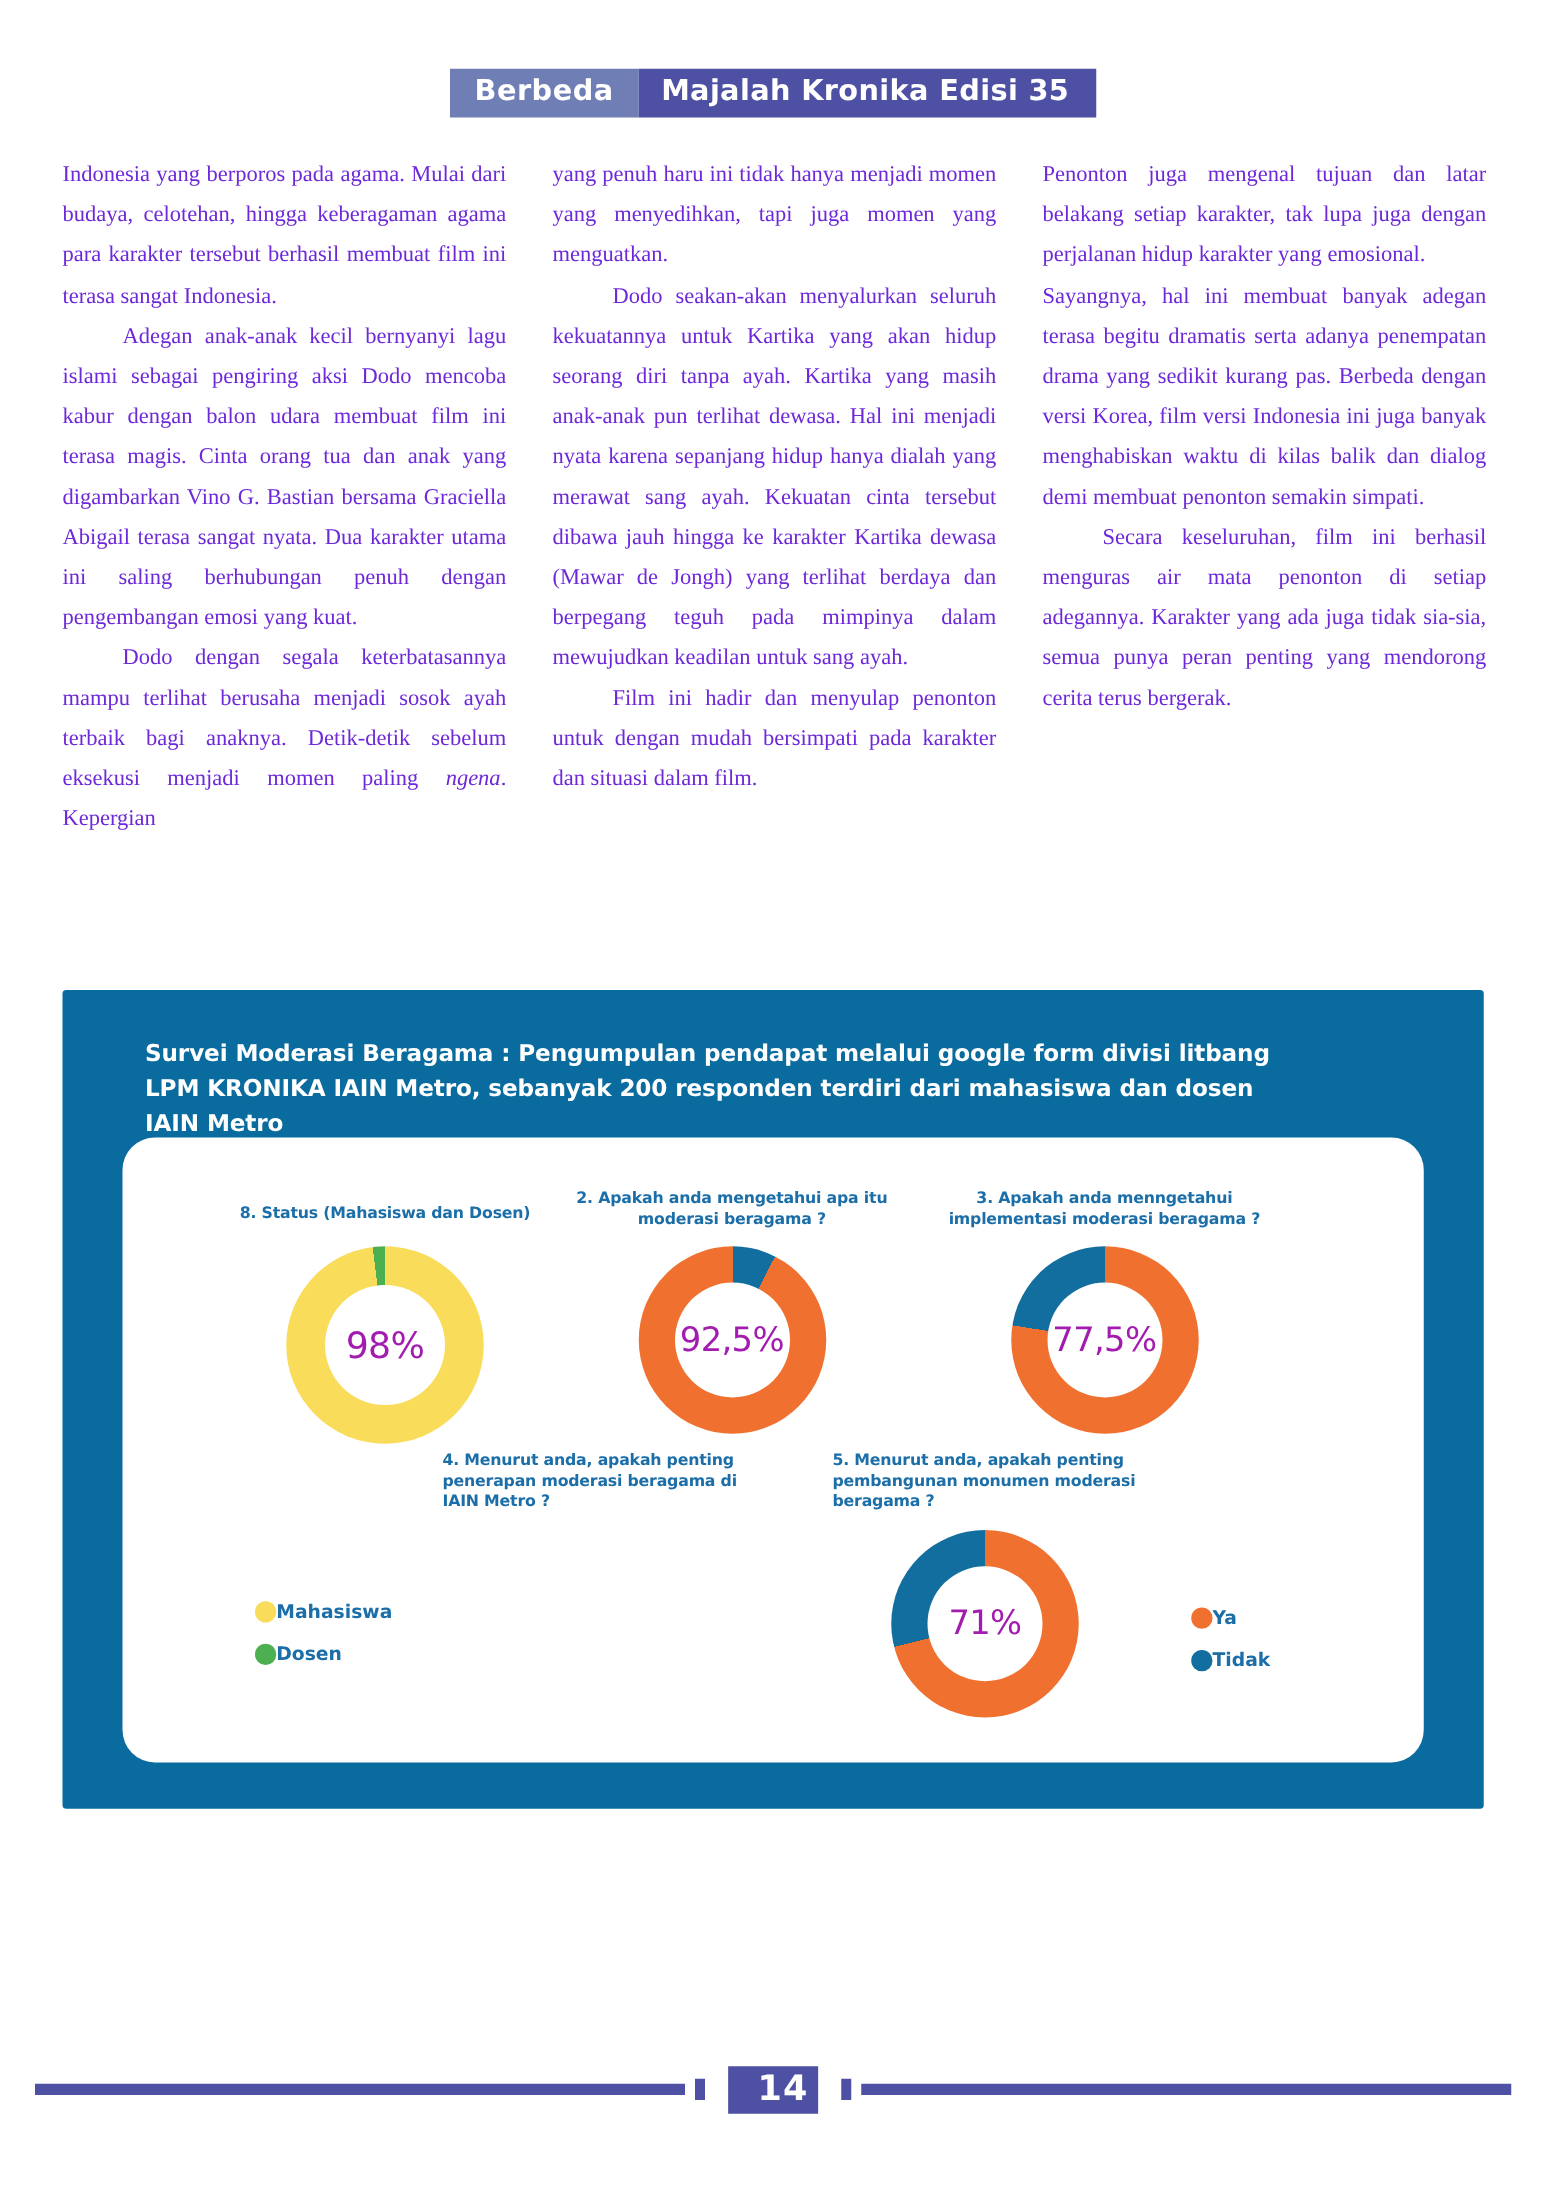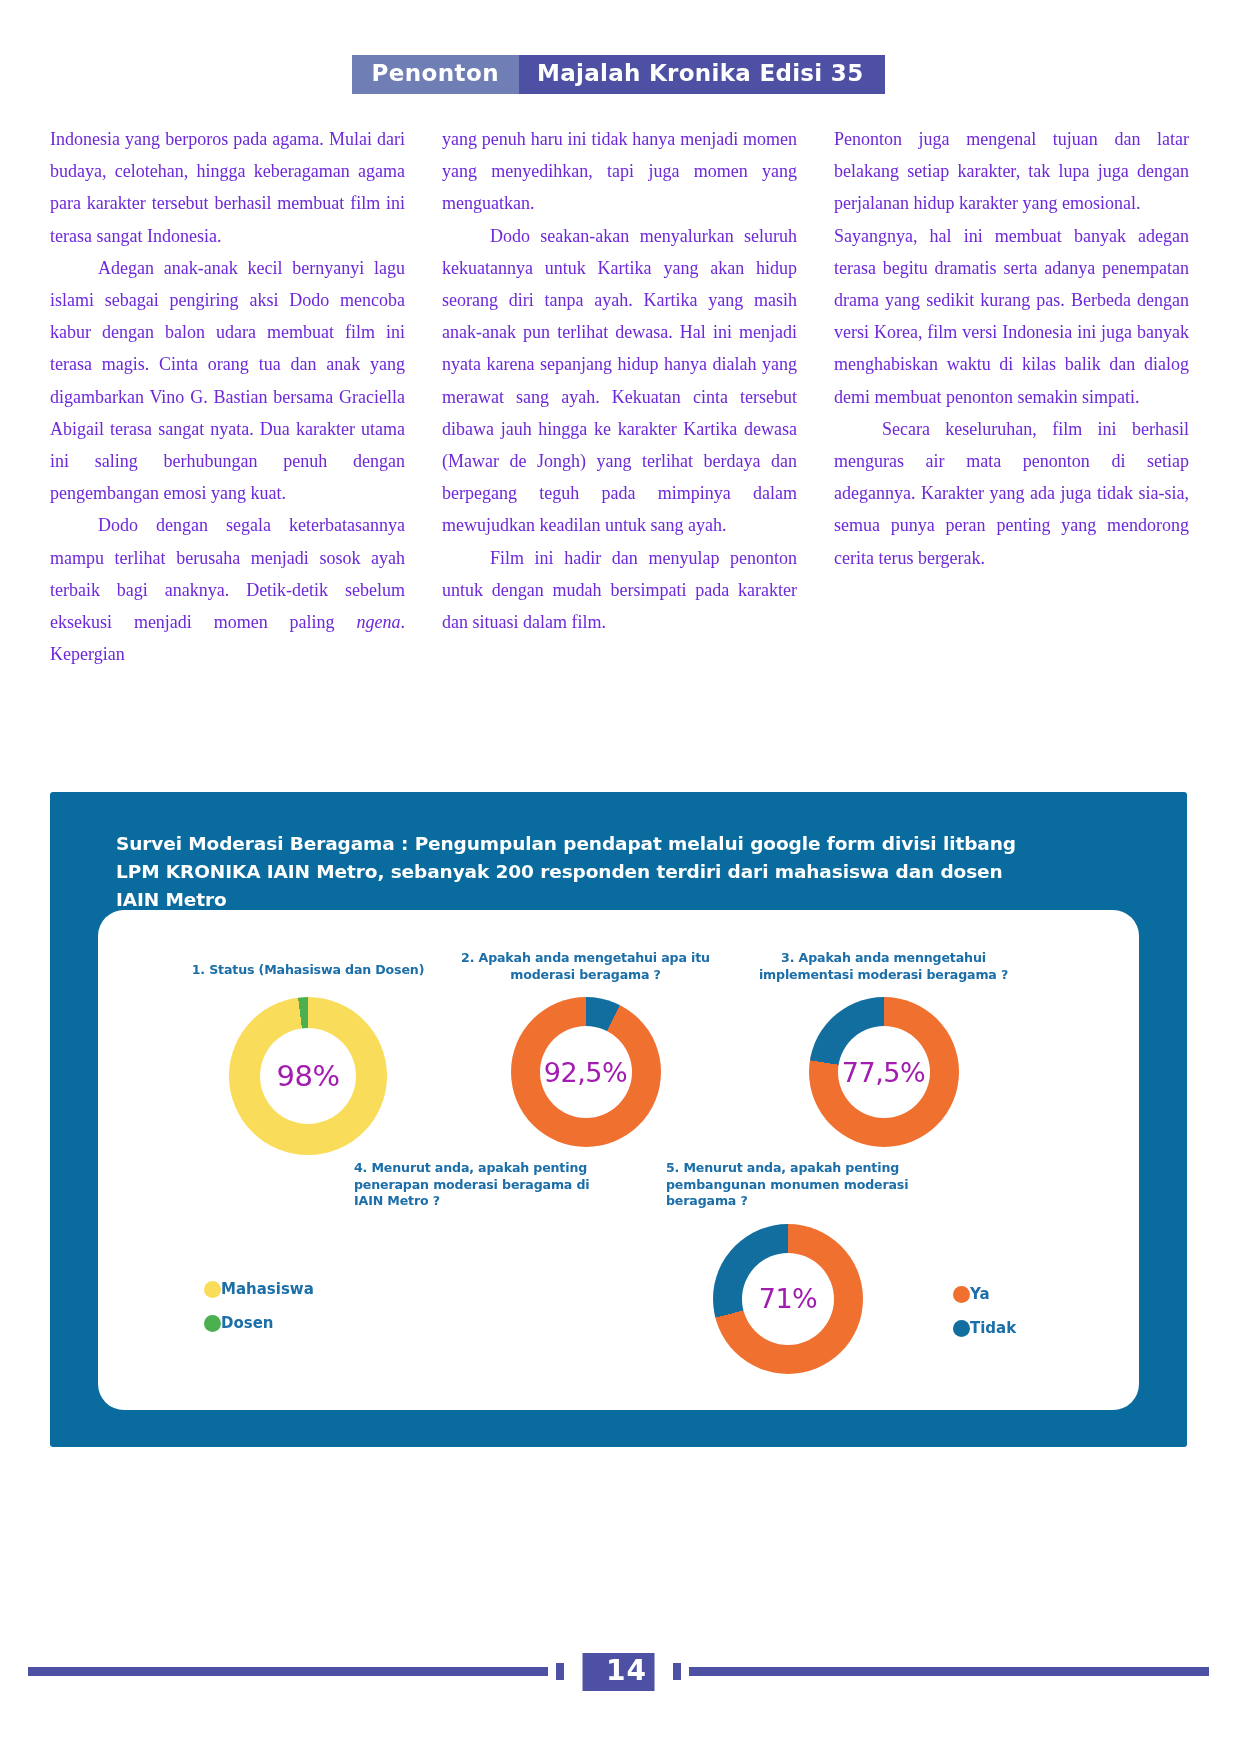"Penonton" div.header-tag { text: Penonton -> Berbeda }
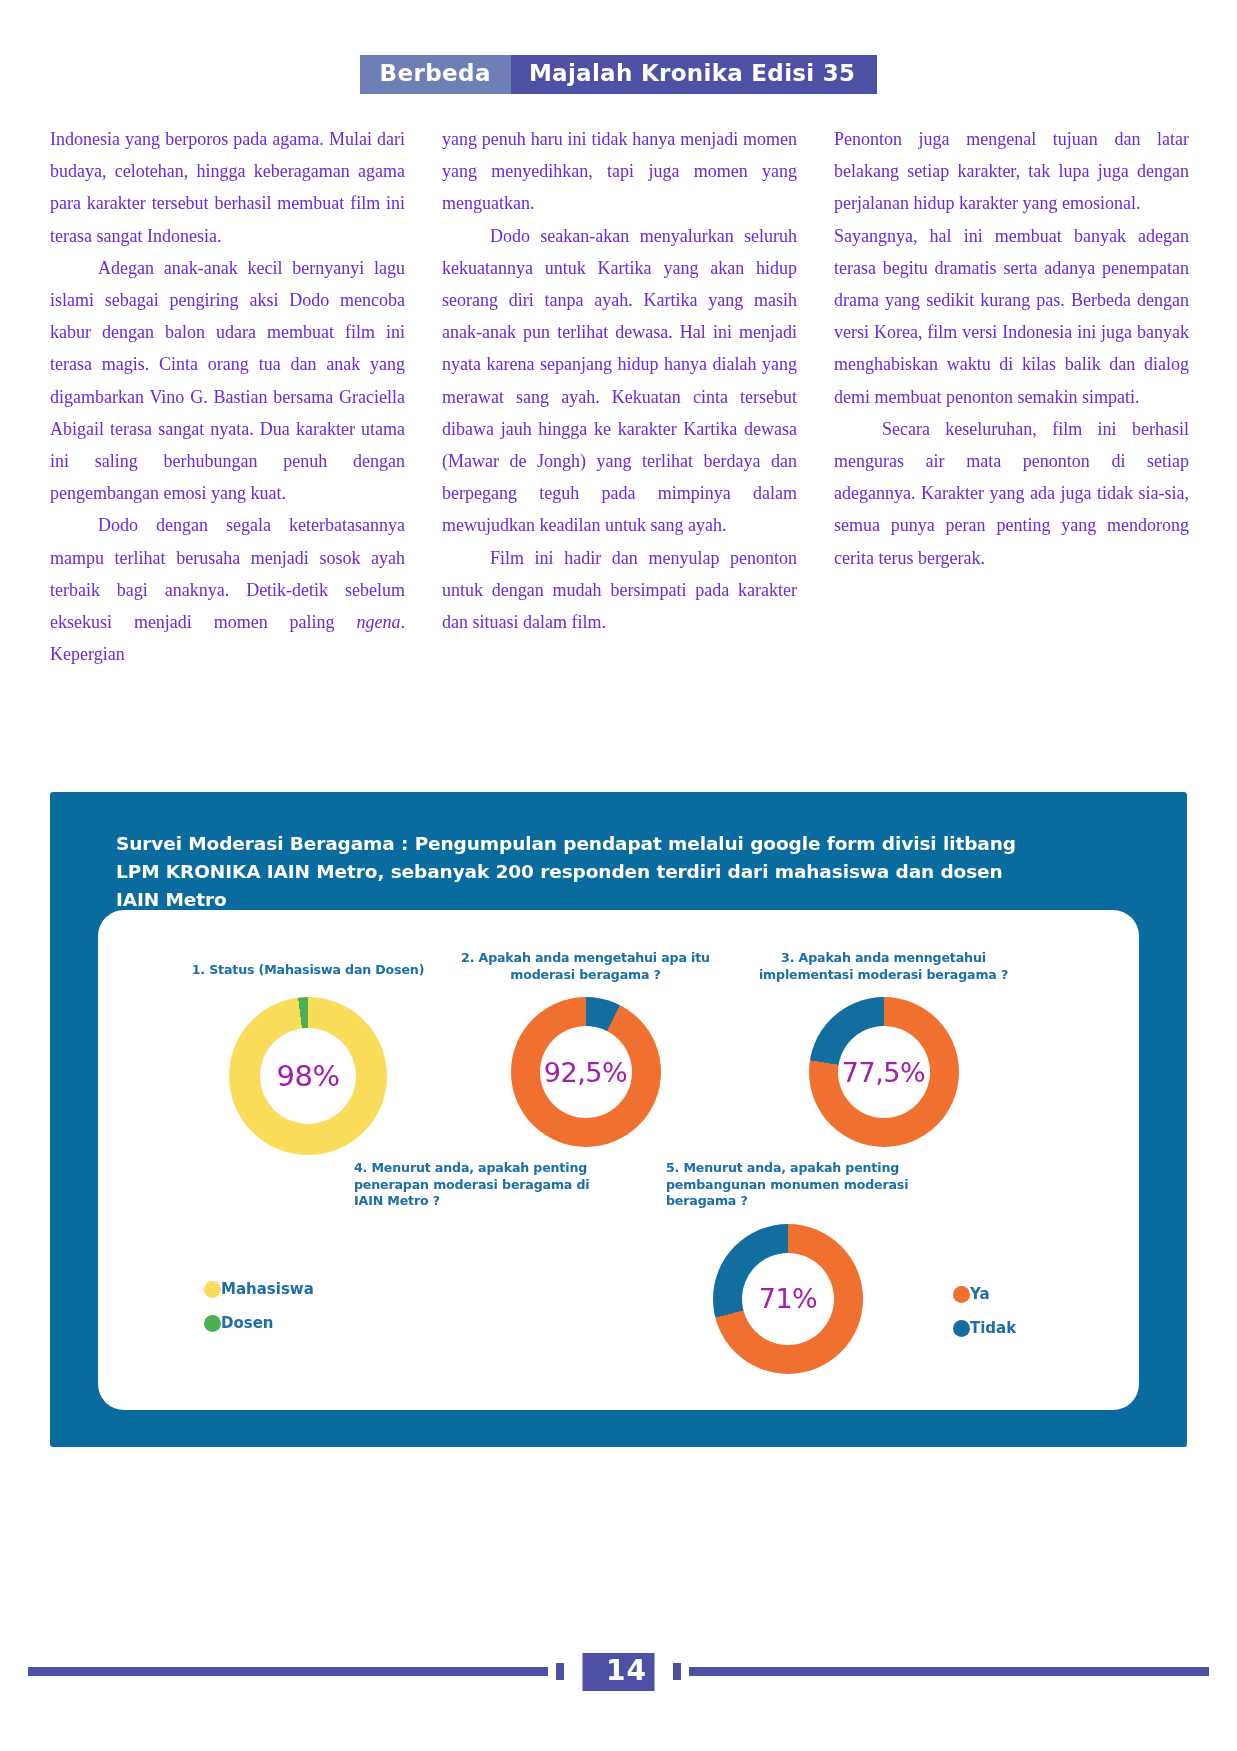"1. Status (Mahasiswa dan Dosen)" div.chart-label { text: 1 -> 8 }
